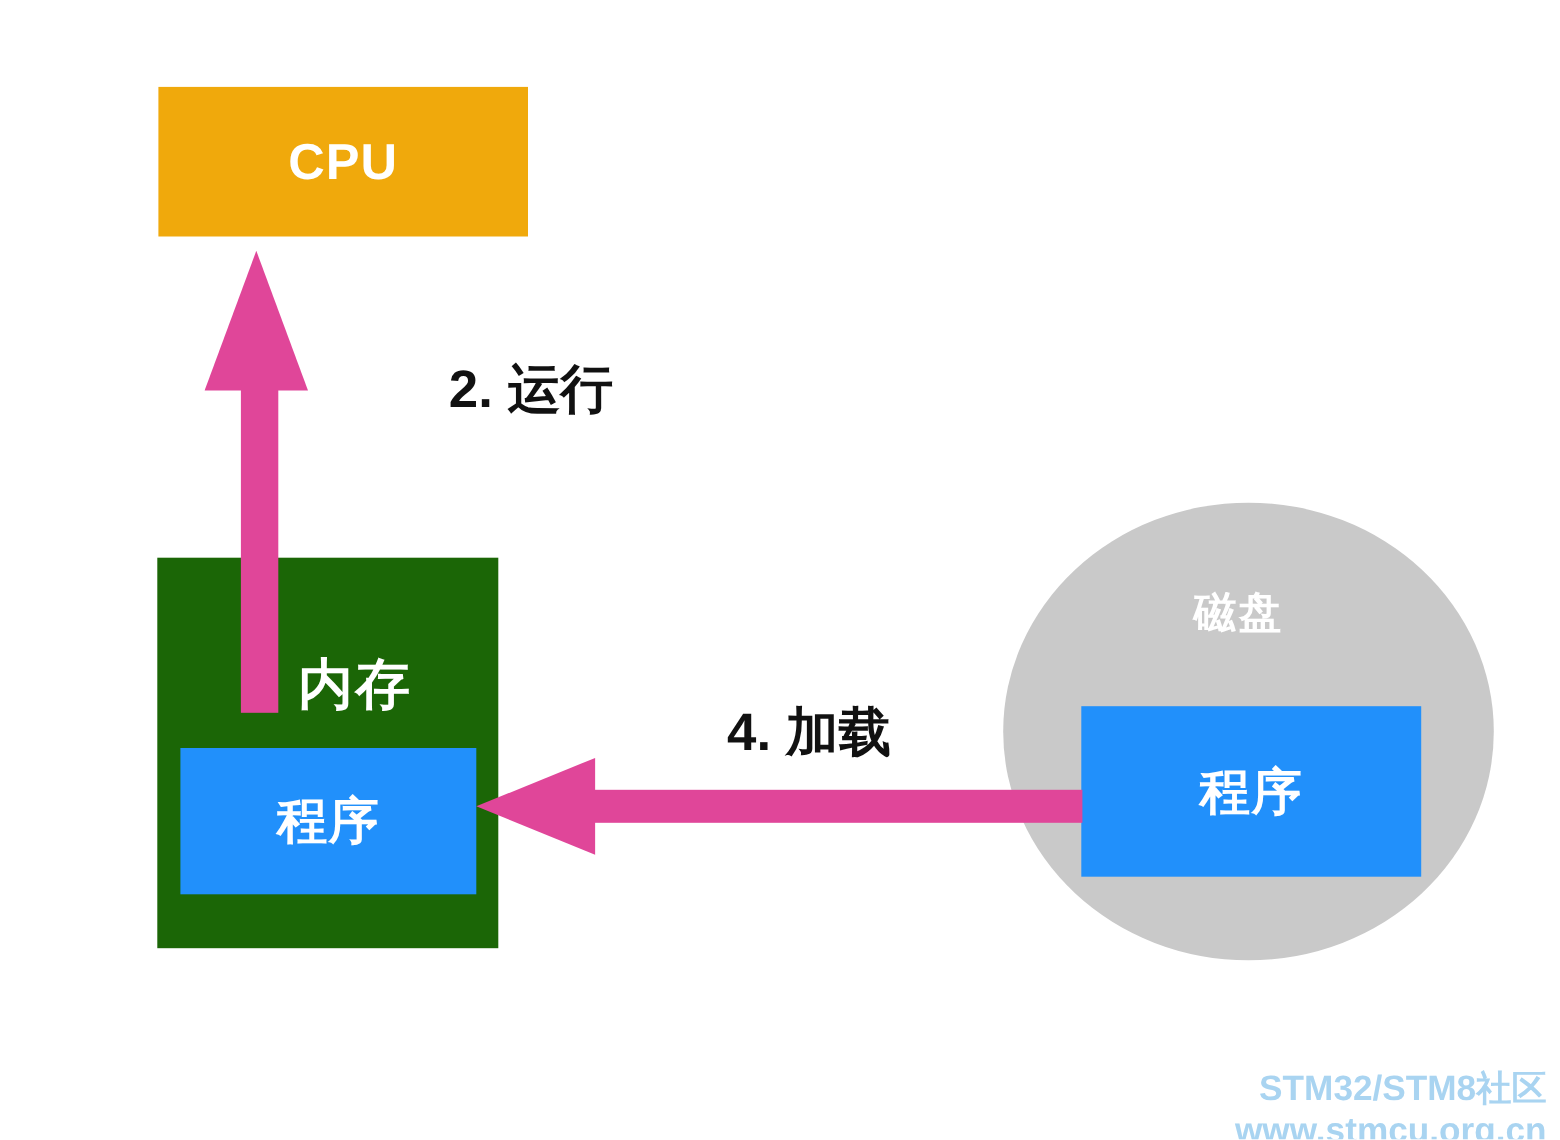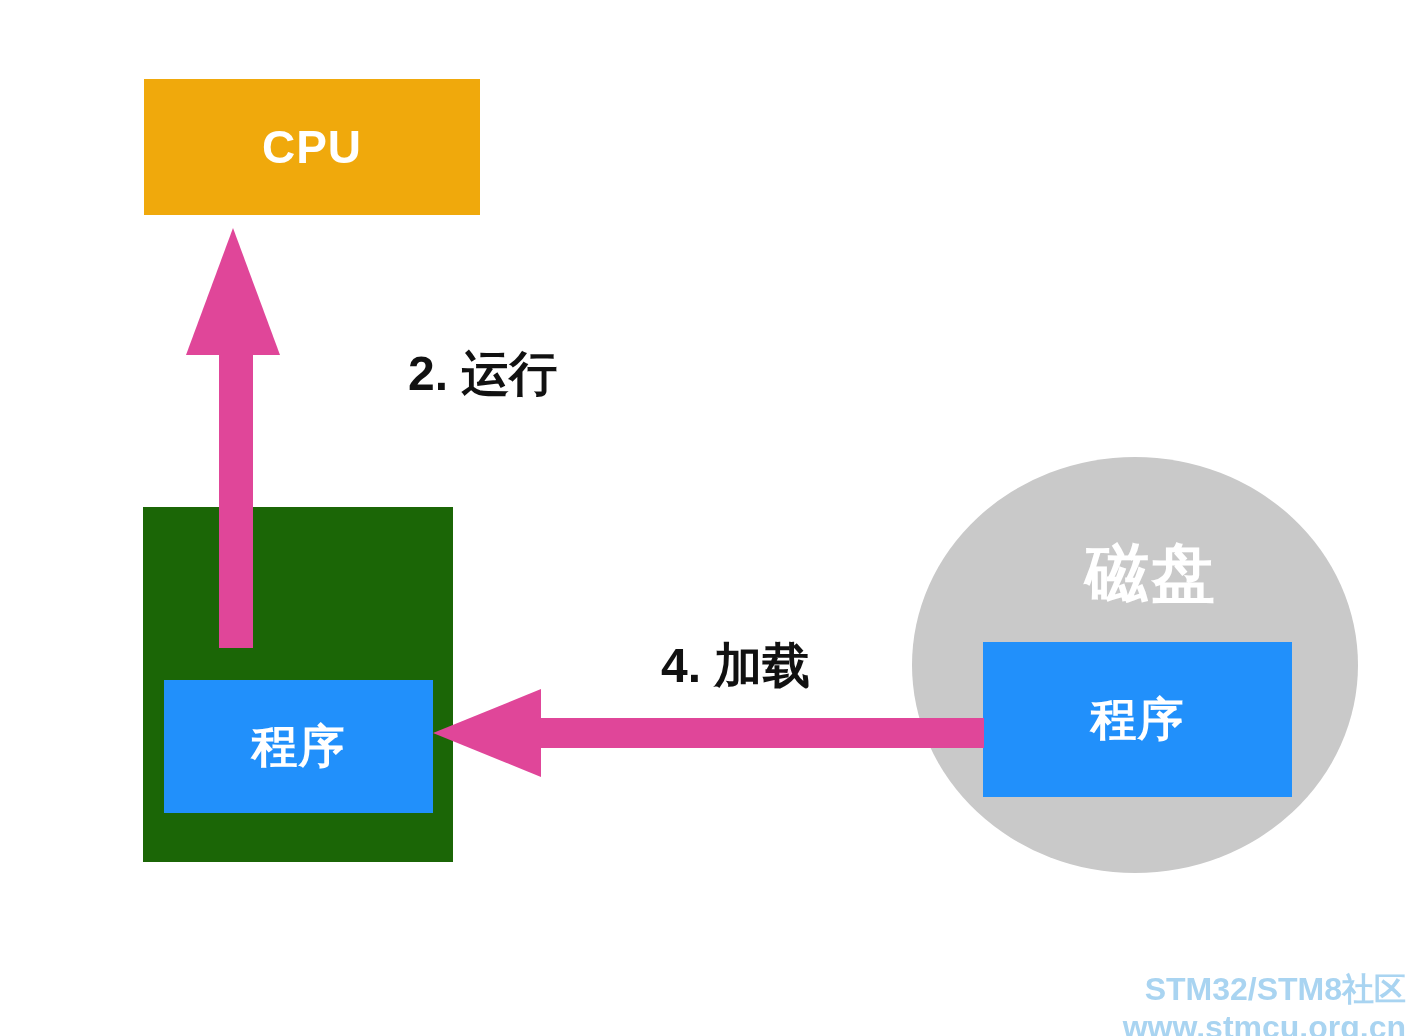"2. 运行" .step-2 { top: 342px -> 322px }
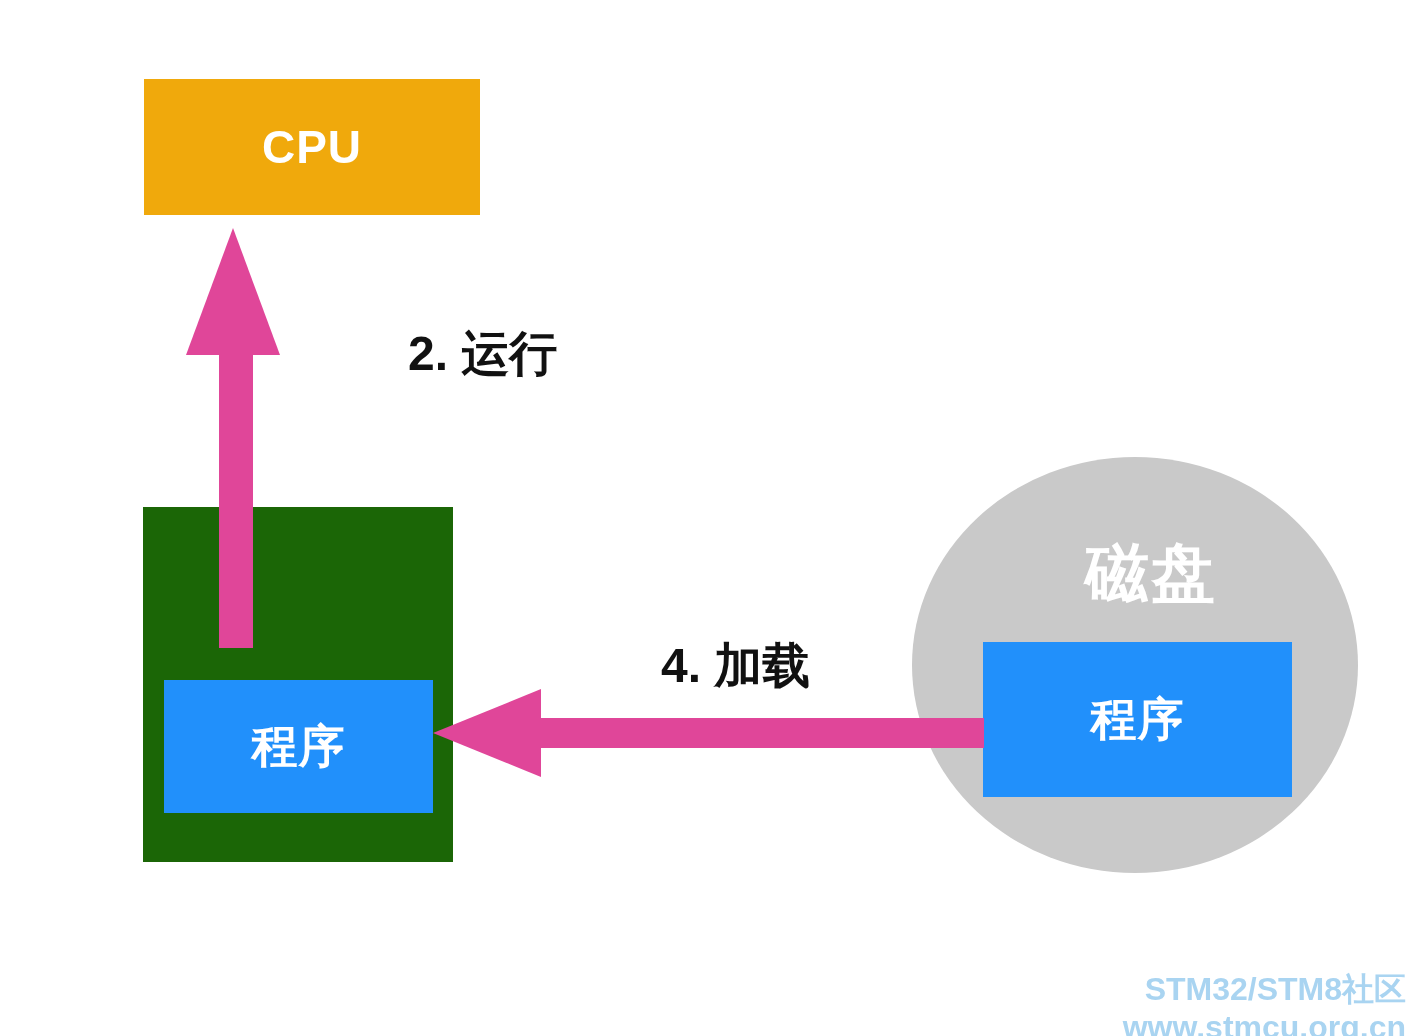"磁盘" .disk-title { font-size: 64px -> 39px }
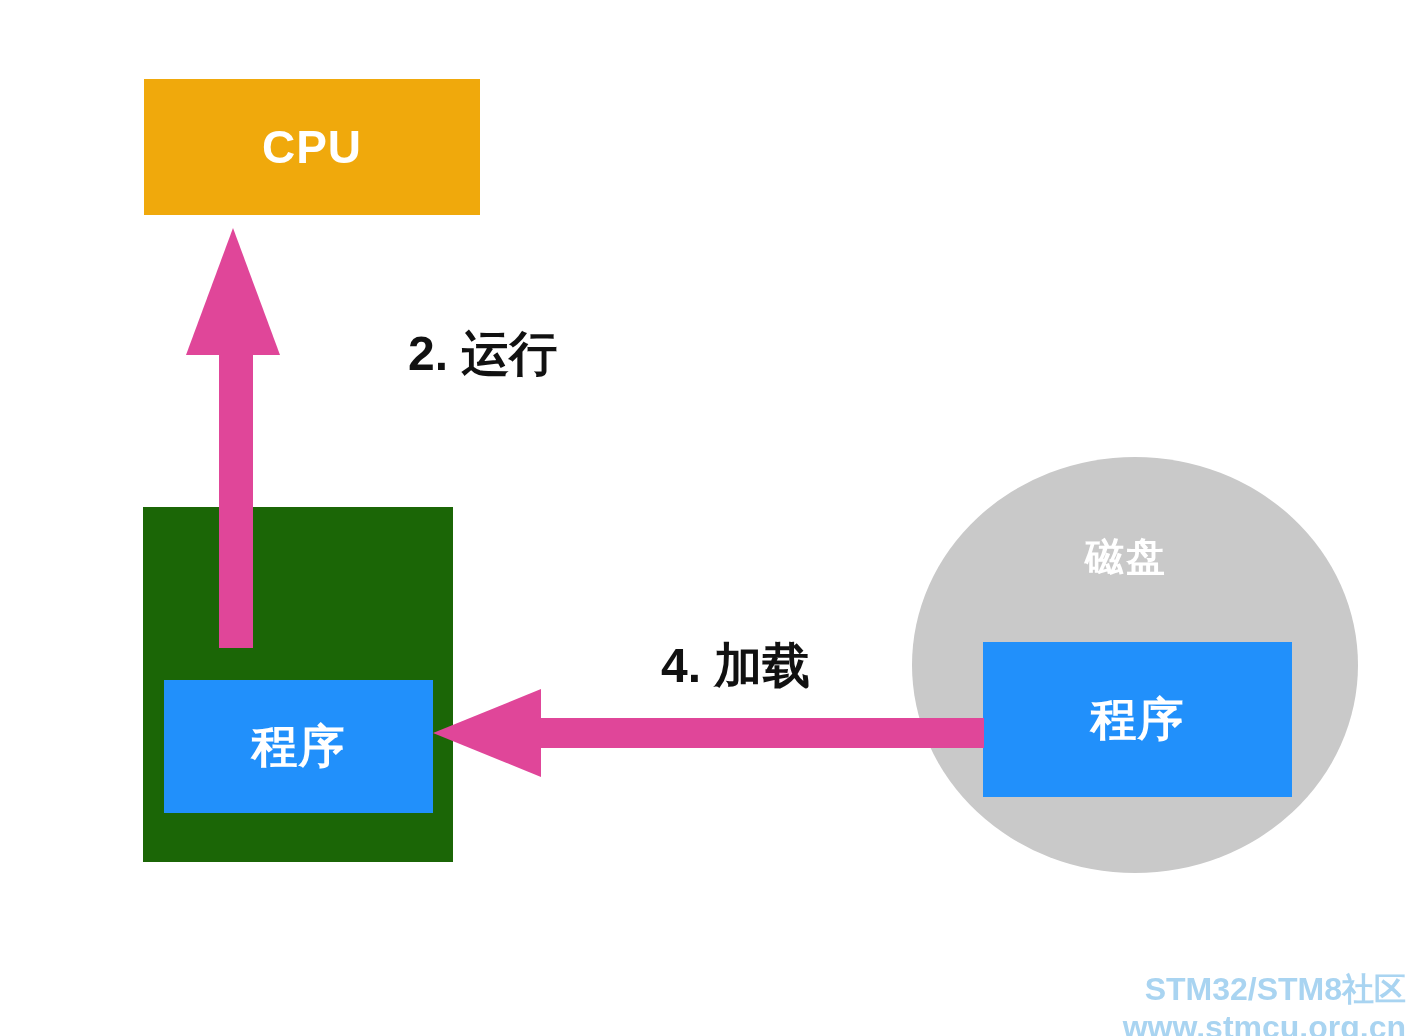"内存" div.memory-title { html: none -> <div>内存</div> }
